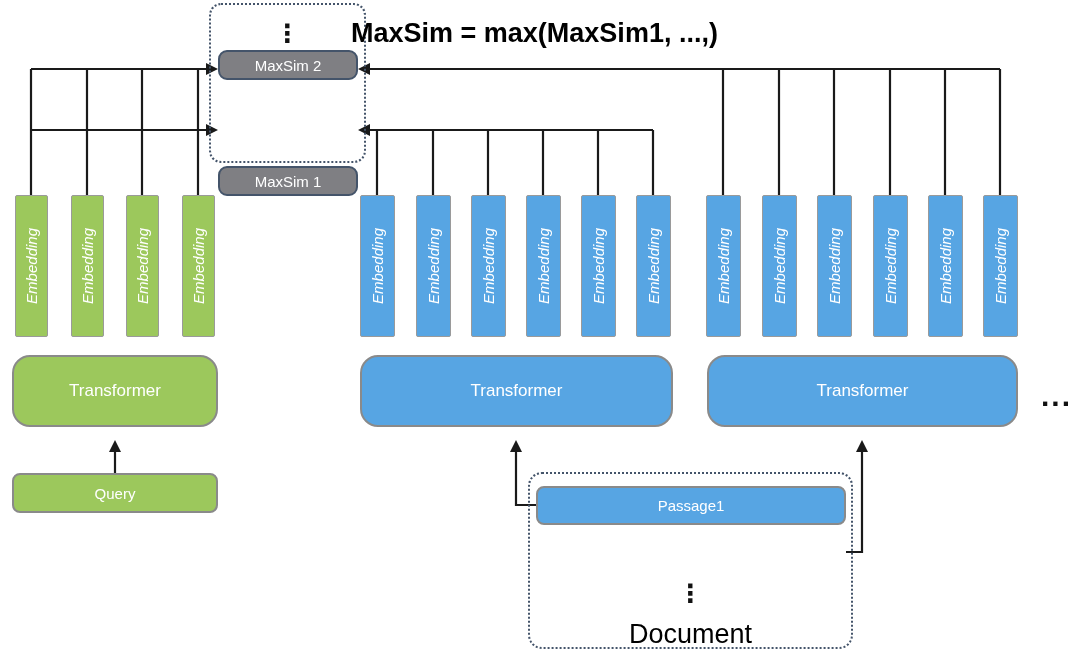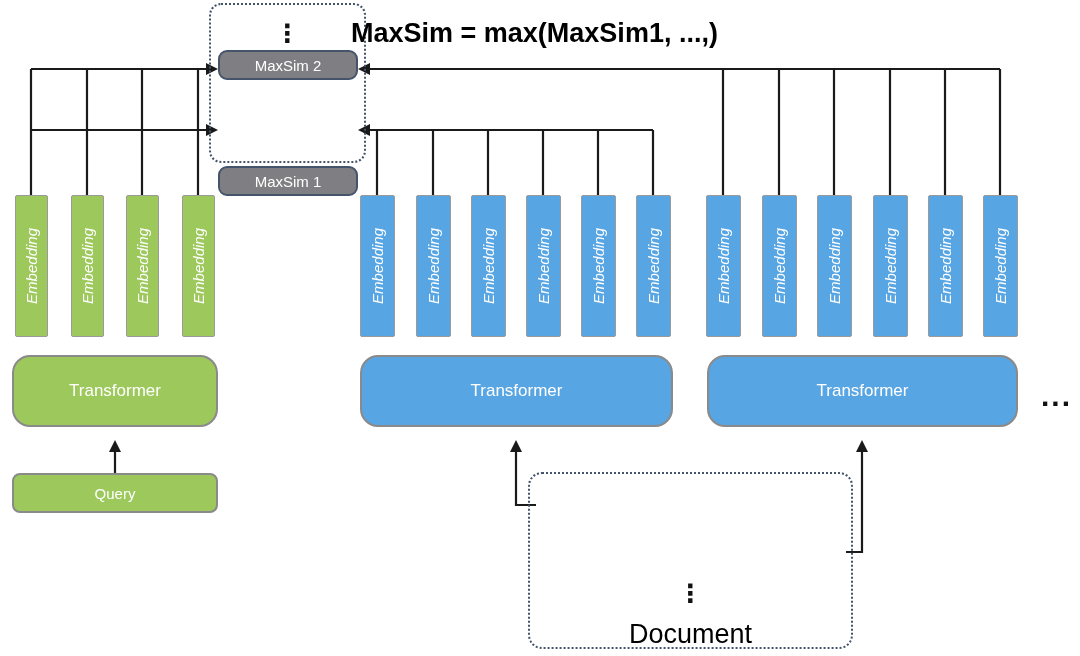"Passage1" div.box { html: none -> <div> <span>Passage1</span> </div> }
